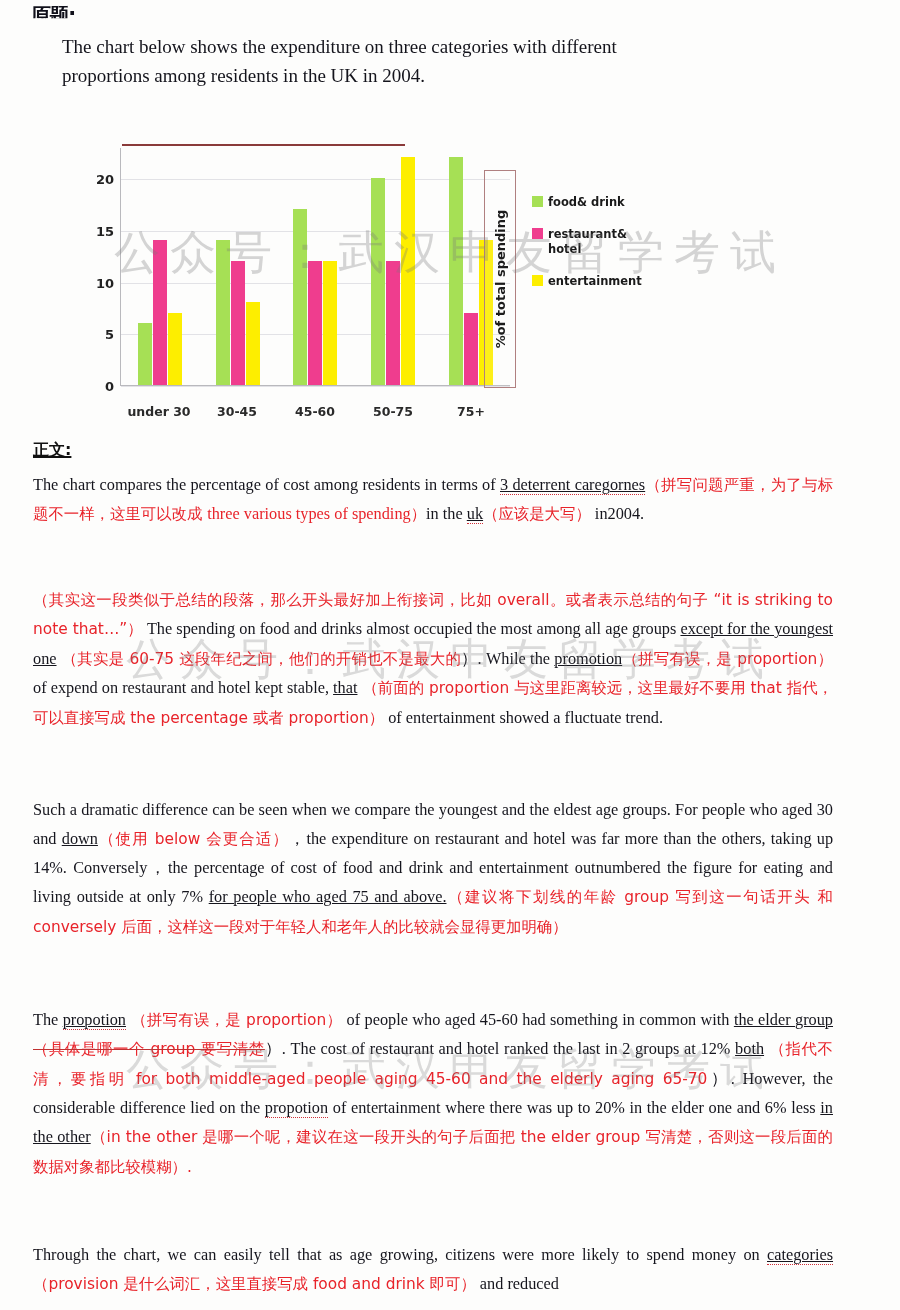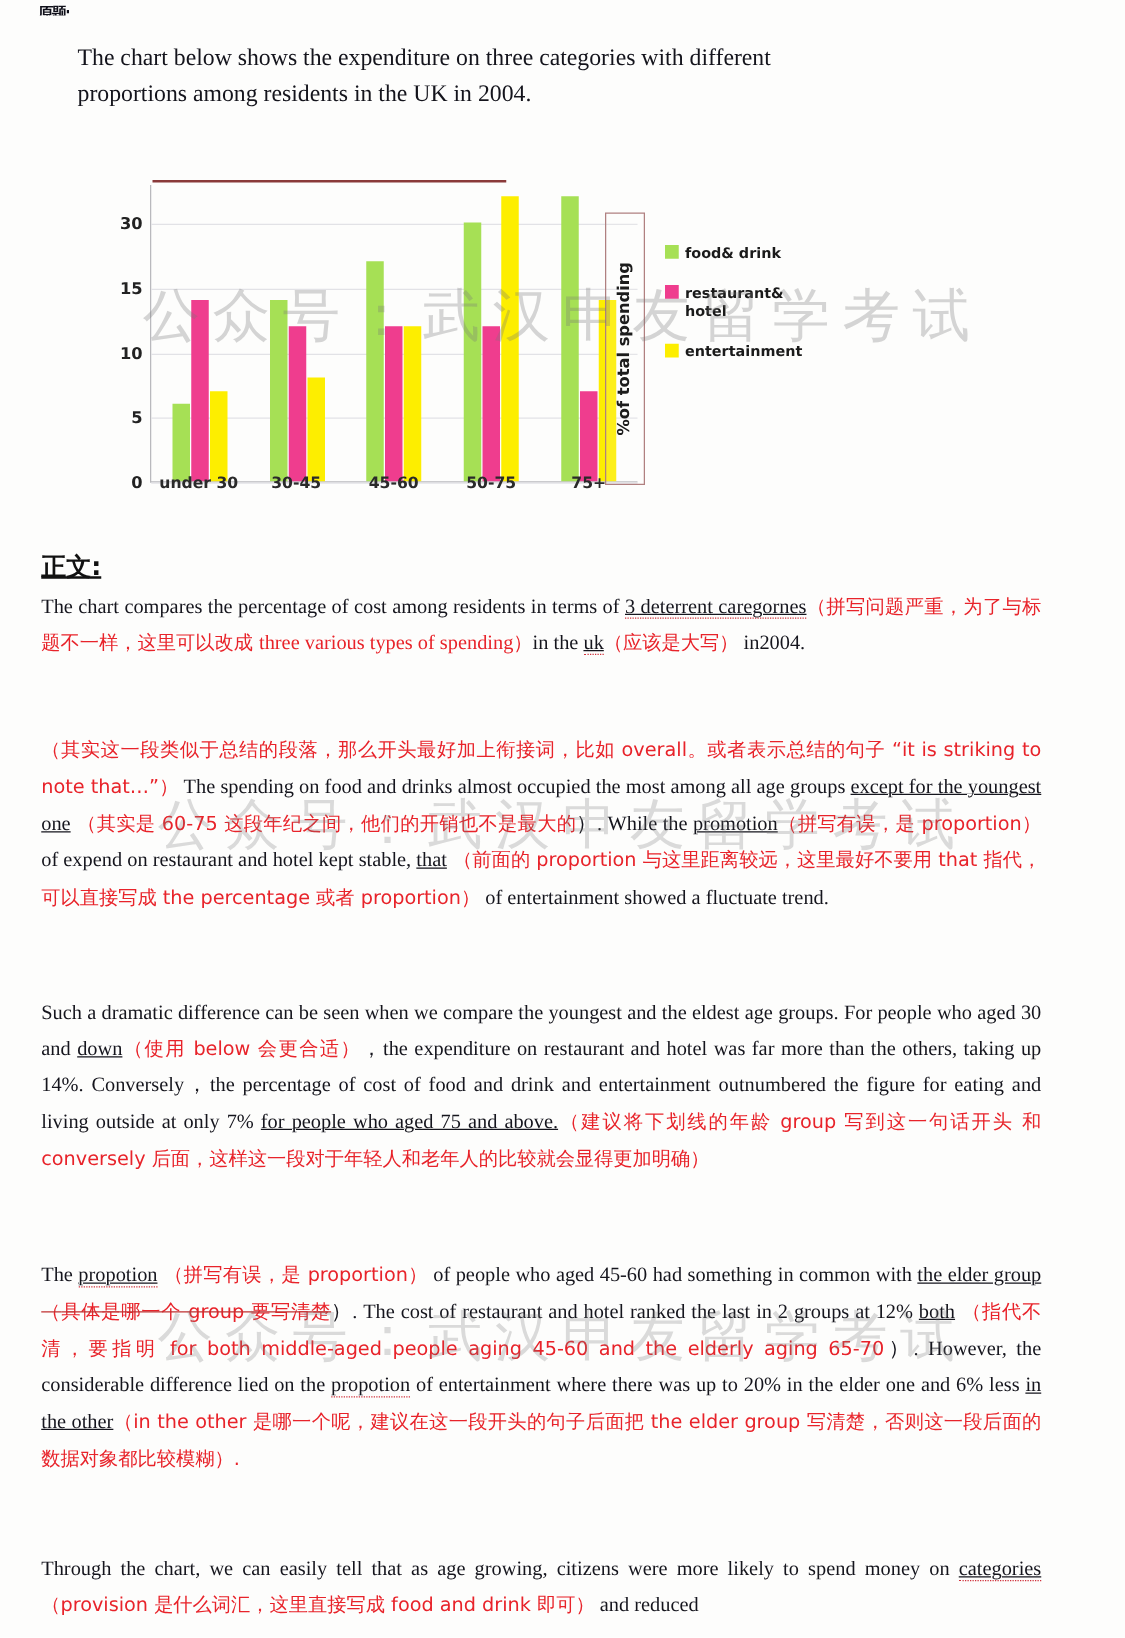"原题:" .top-label { font-size: 13px -> 21px }
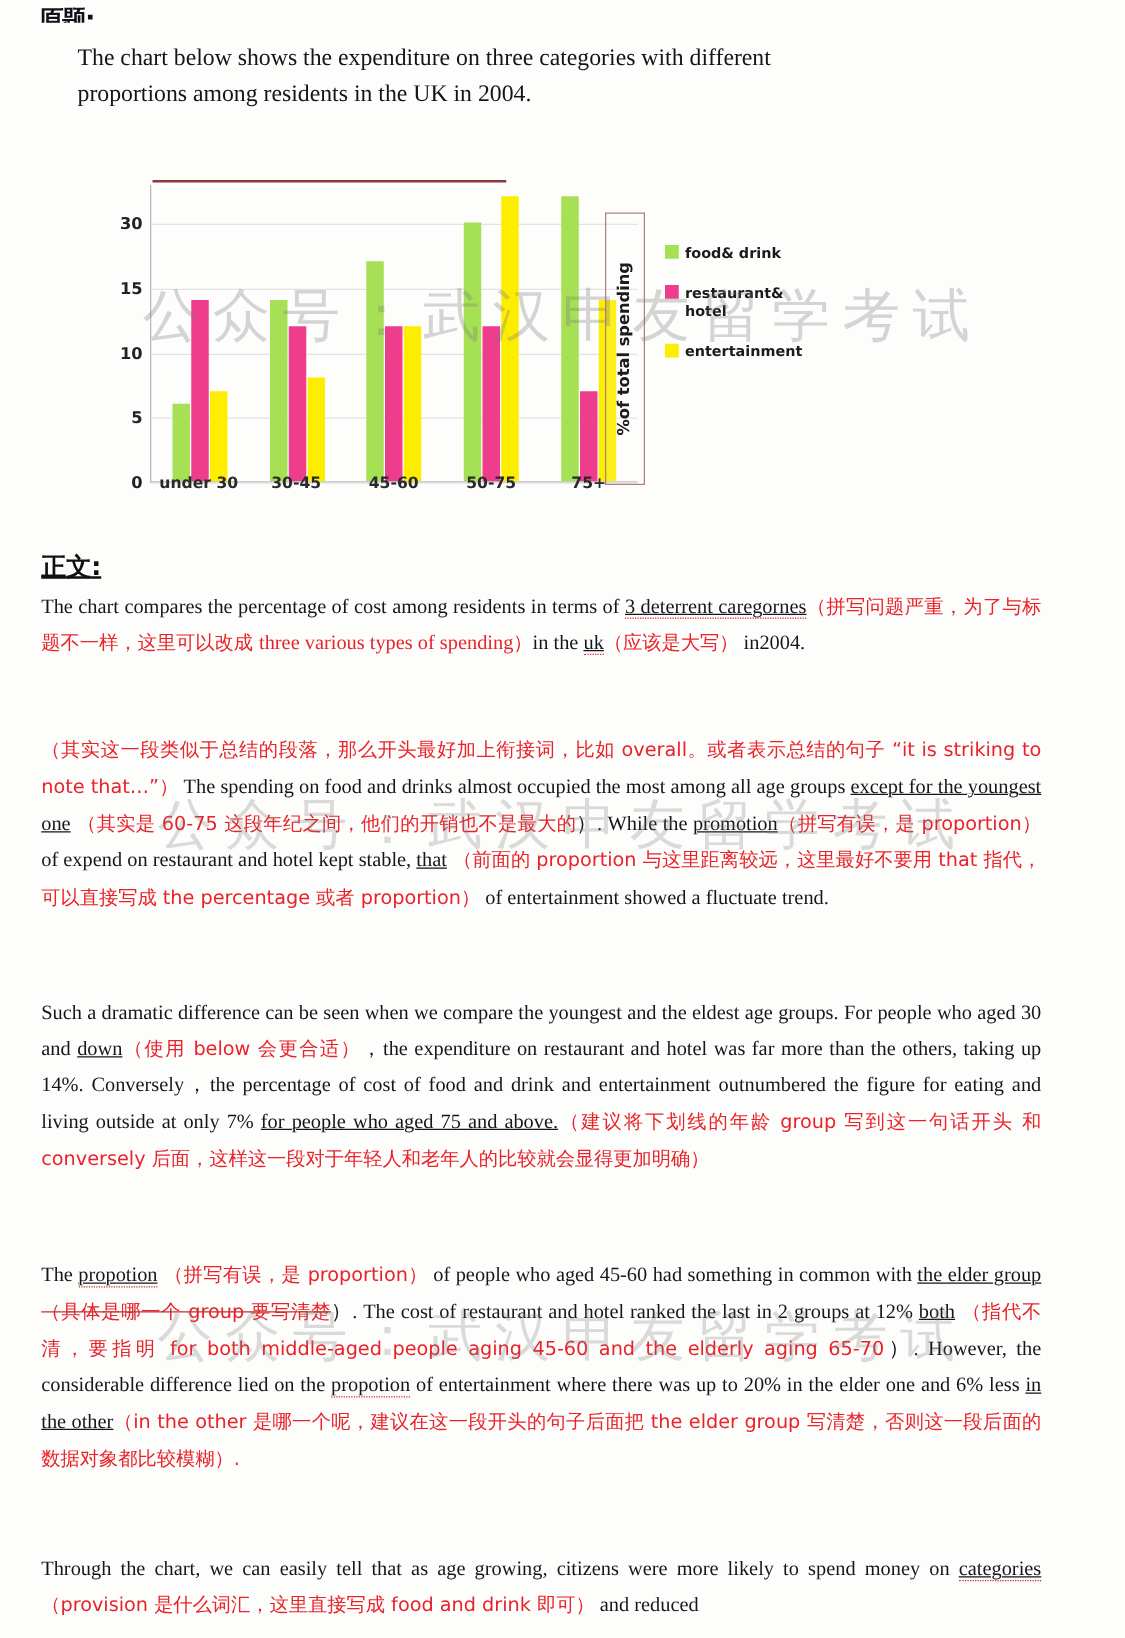"30" span.ytick { text: 30 -> 20 }
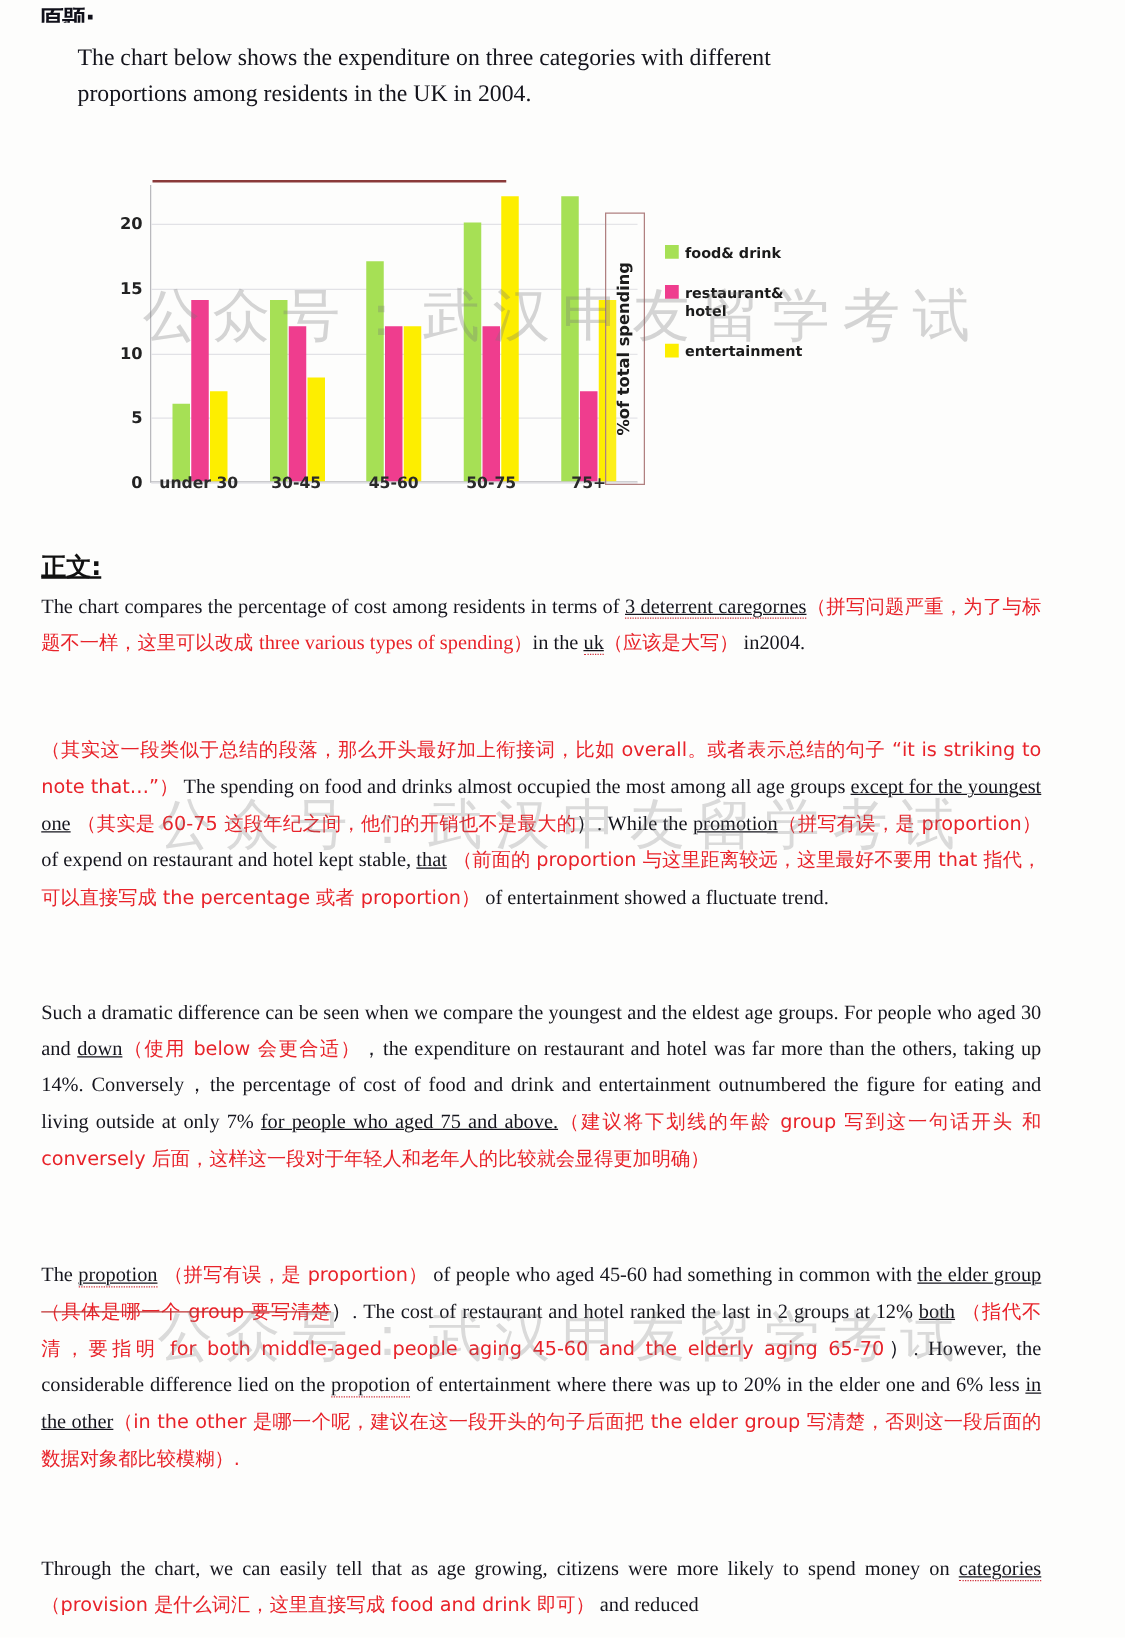"under 30" .xlabels { top: 238px -> 264px }
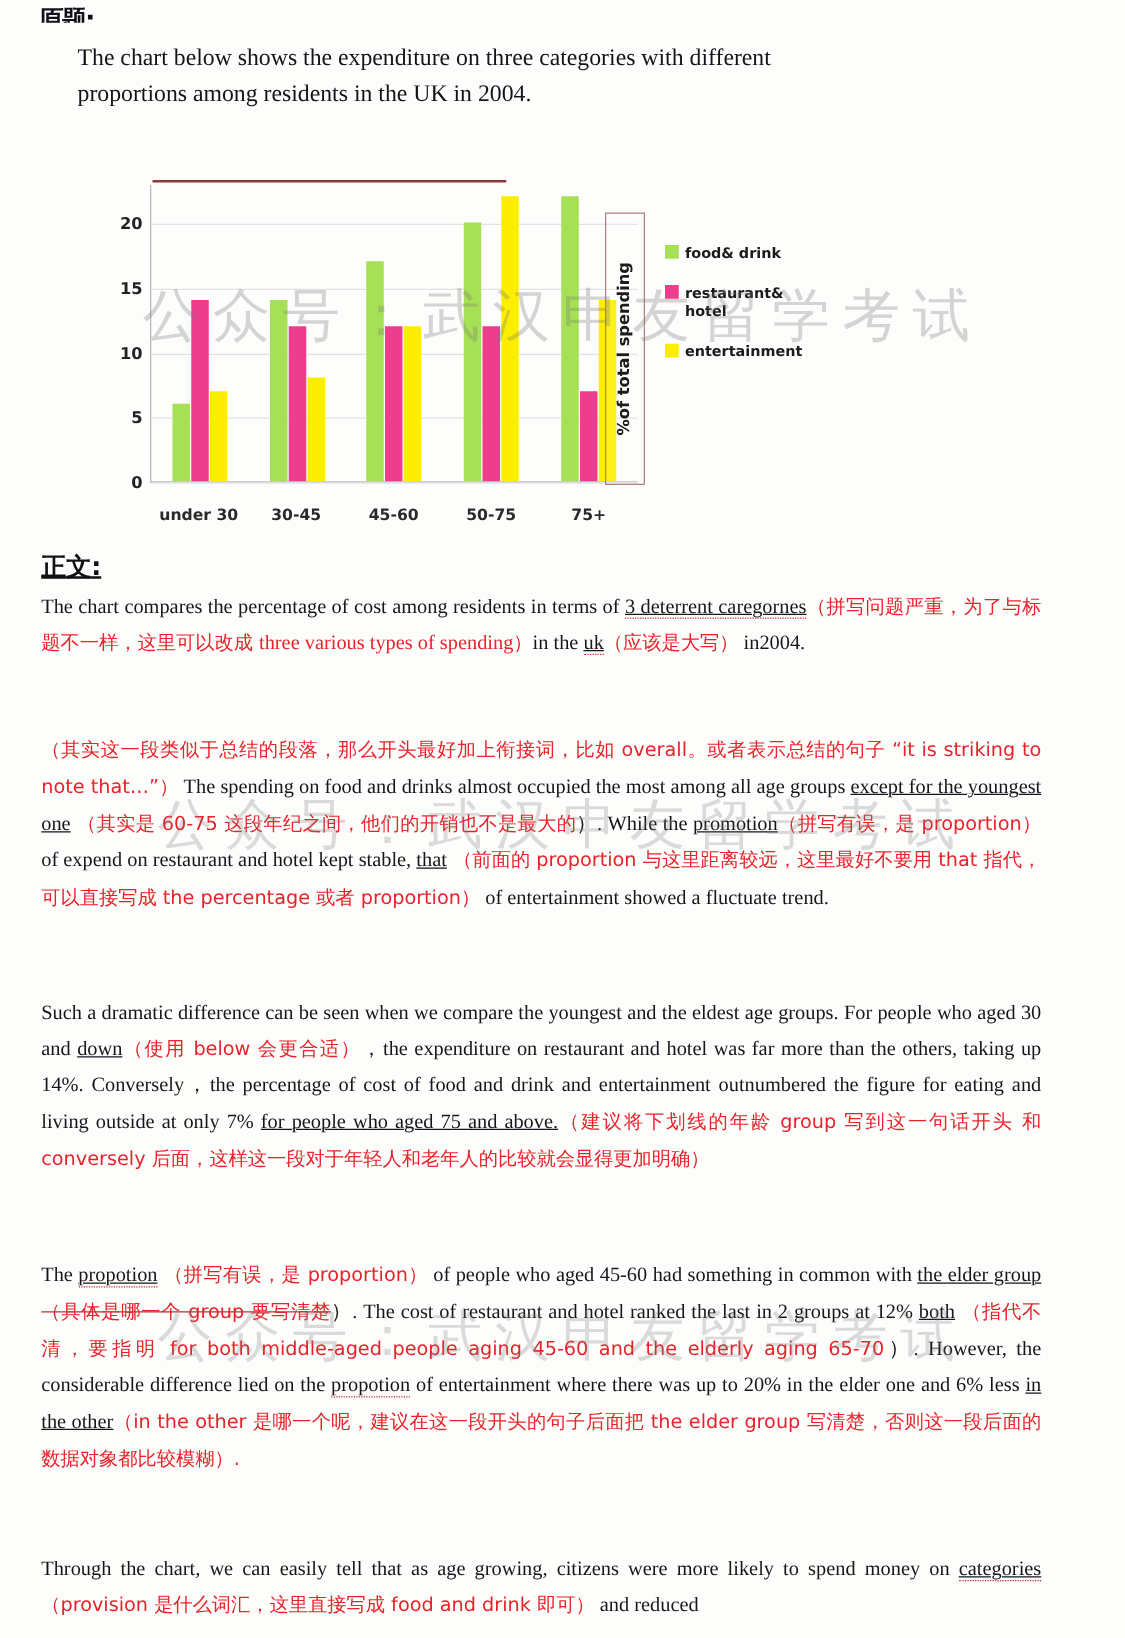"正文:" .body-label { font-size: 20px -> 16px }
